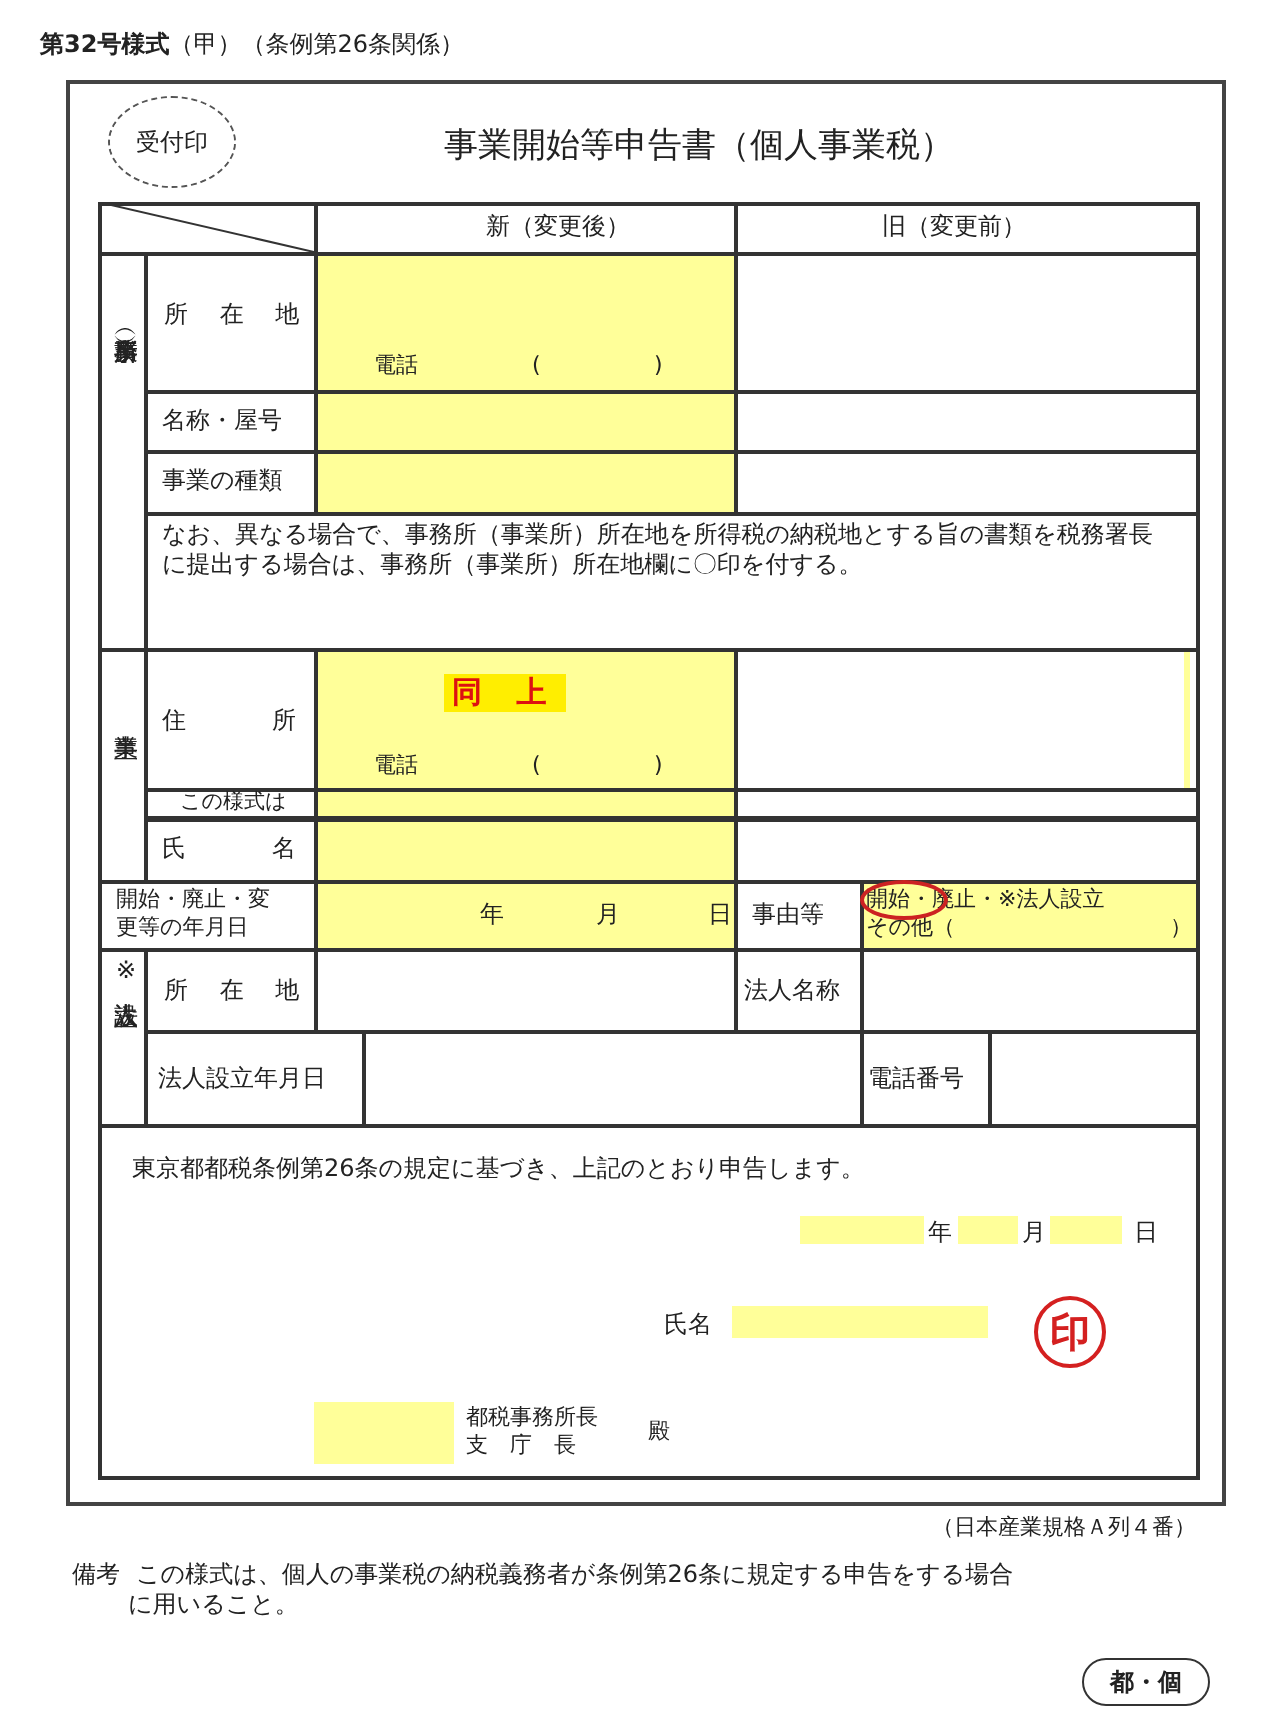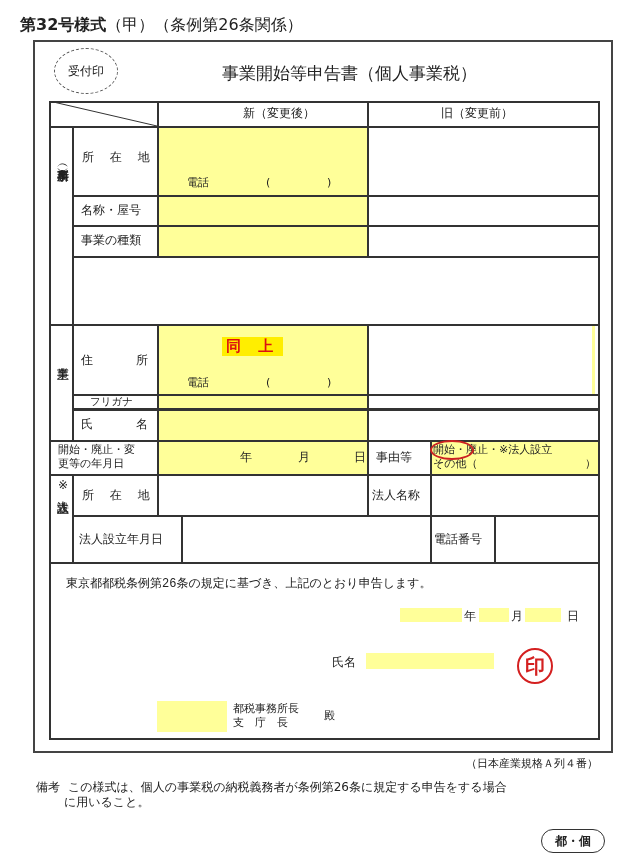"第32号様式（甲）（条例第26条関係）" .form-title-top { font-size: 16px -> 12px }
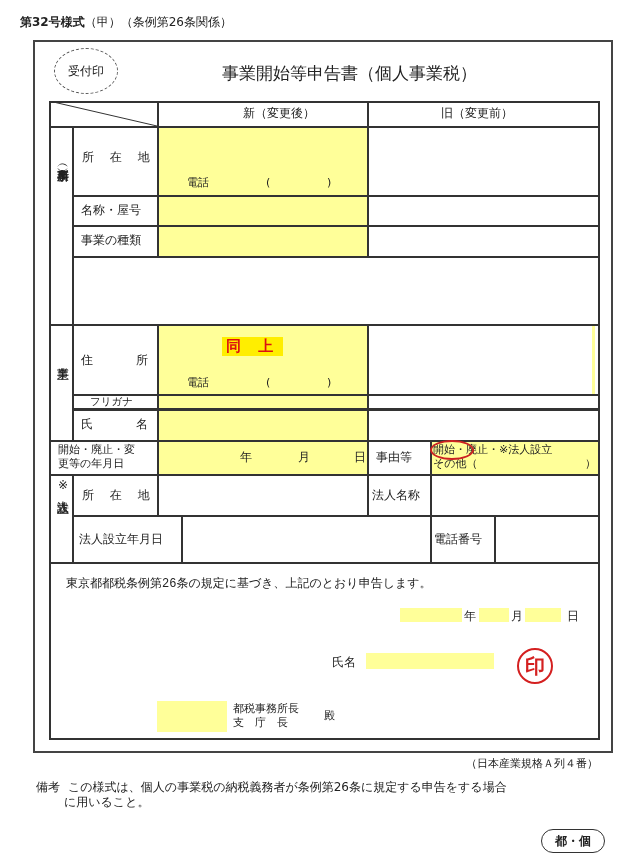"なお、異なる場合で、事務所（事業所）所在地を所得税の納税地とする旨の書類を税務署" div { html: none -> <div>なお、異なる場合で、事務所（事業所）所在地を所得税の納税地とする旨の書類を税務署長に提出する場合は、事務所（事業所）所在地欄に〇印を付する。</div> }
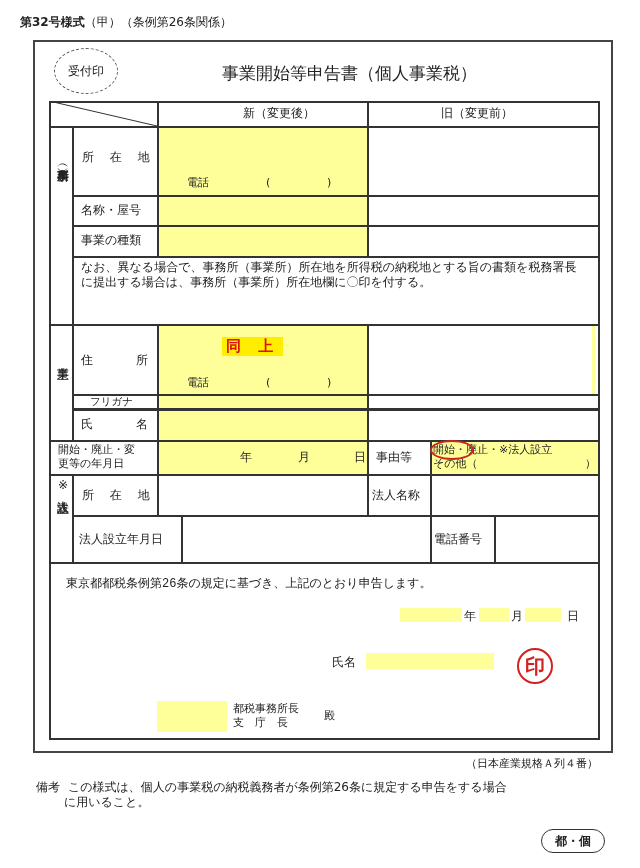"フリガナ" div.txt { text: フリガナ -> この様式は }
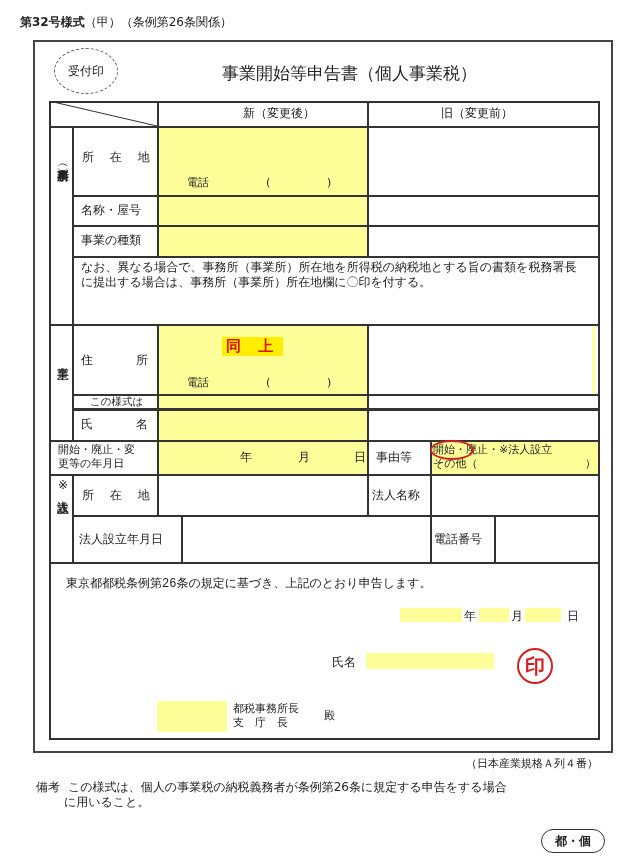"東京都都税条例第26条の規定に基づき、上記のとおり申告します。" div.txt { font-family: Liberation Mono, monospace -> none }
